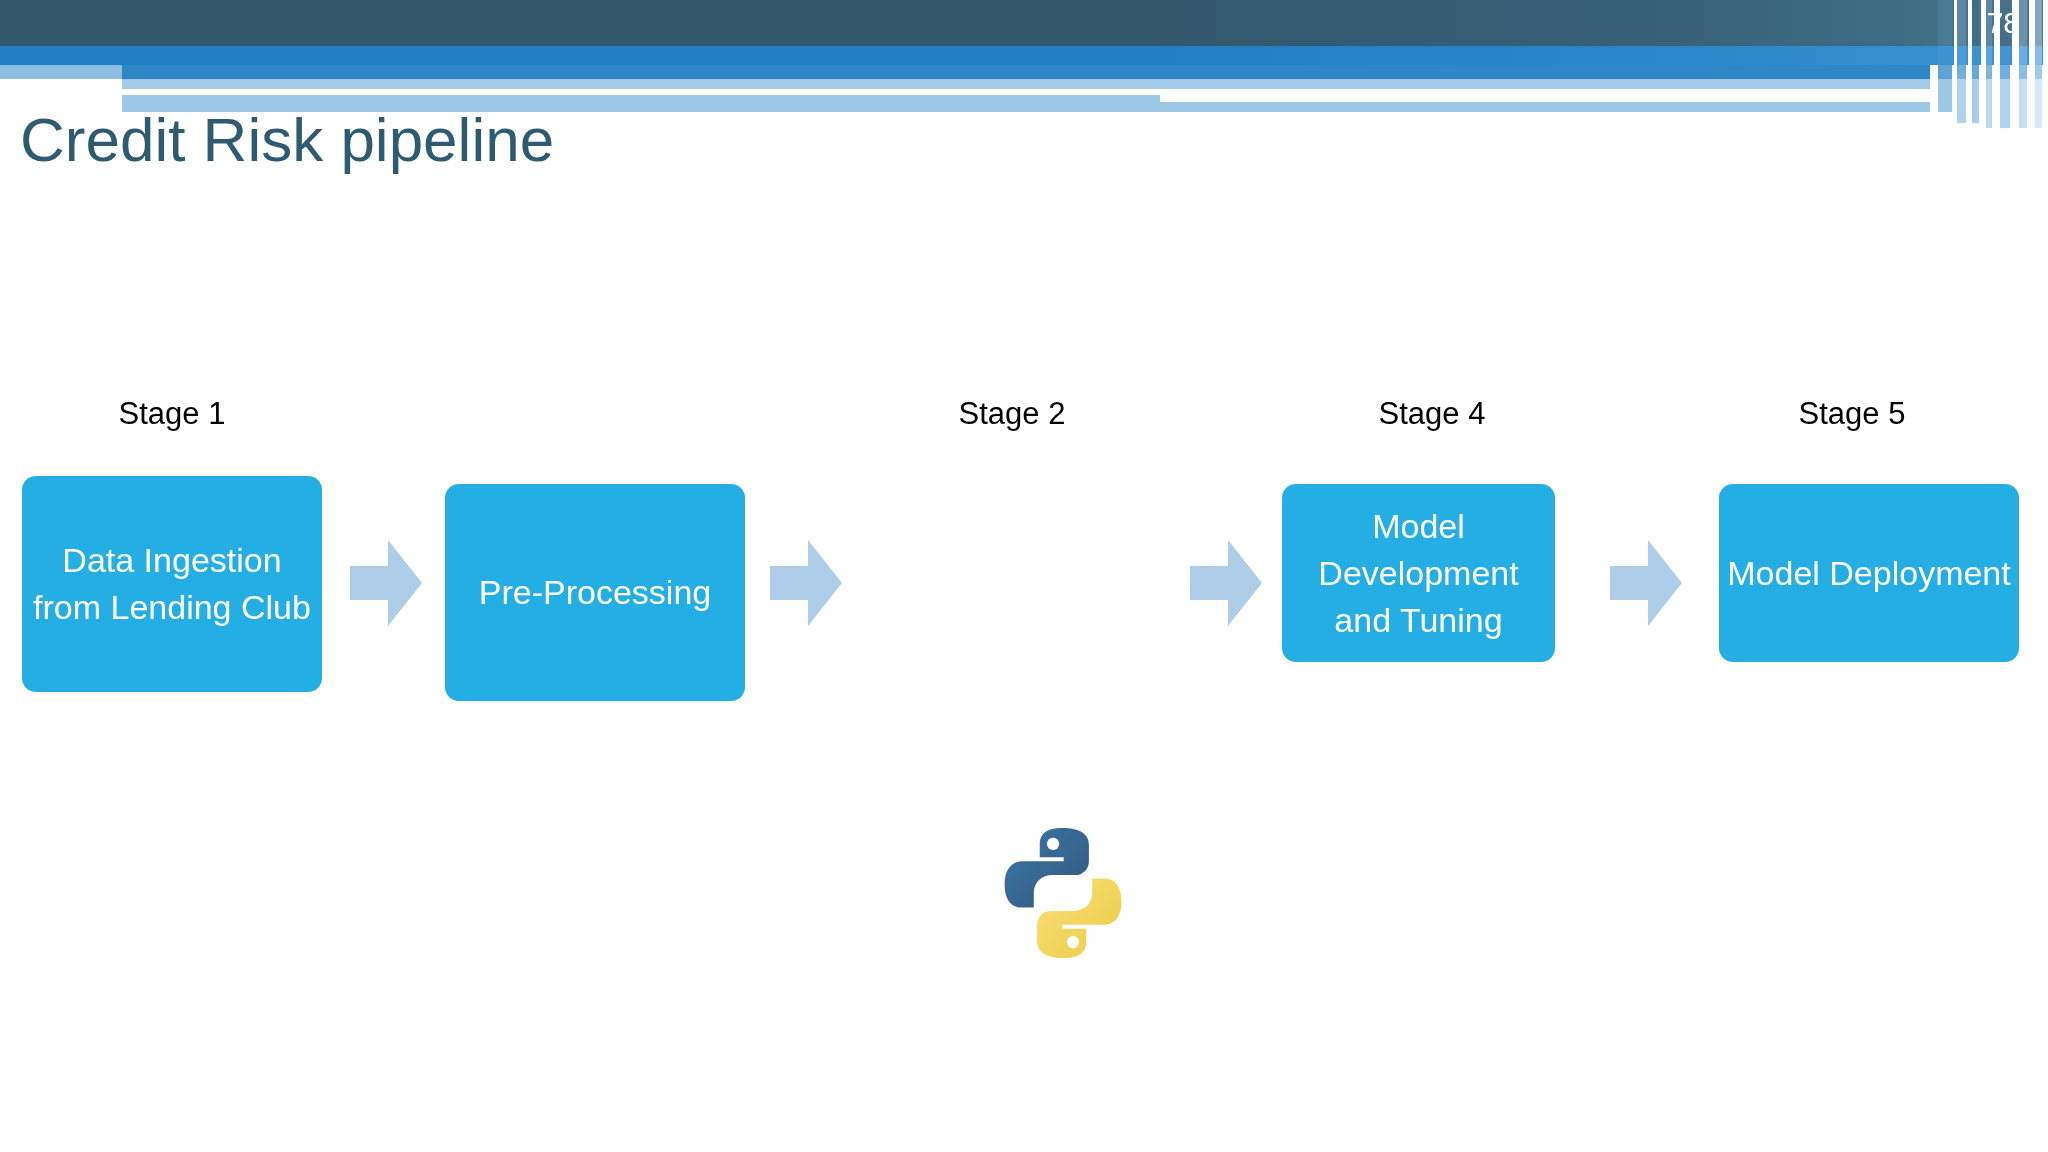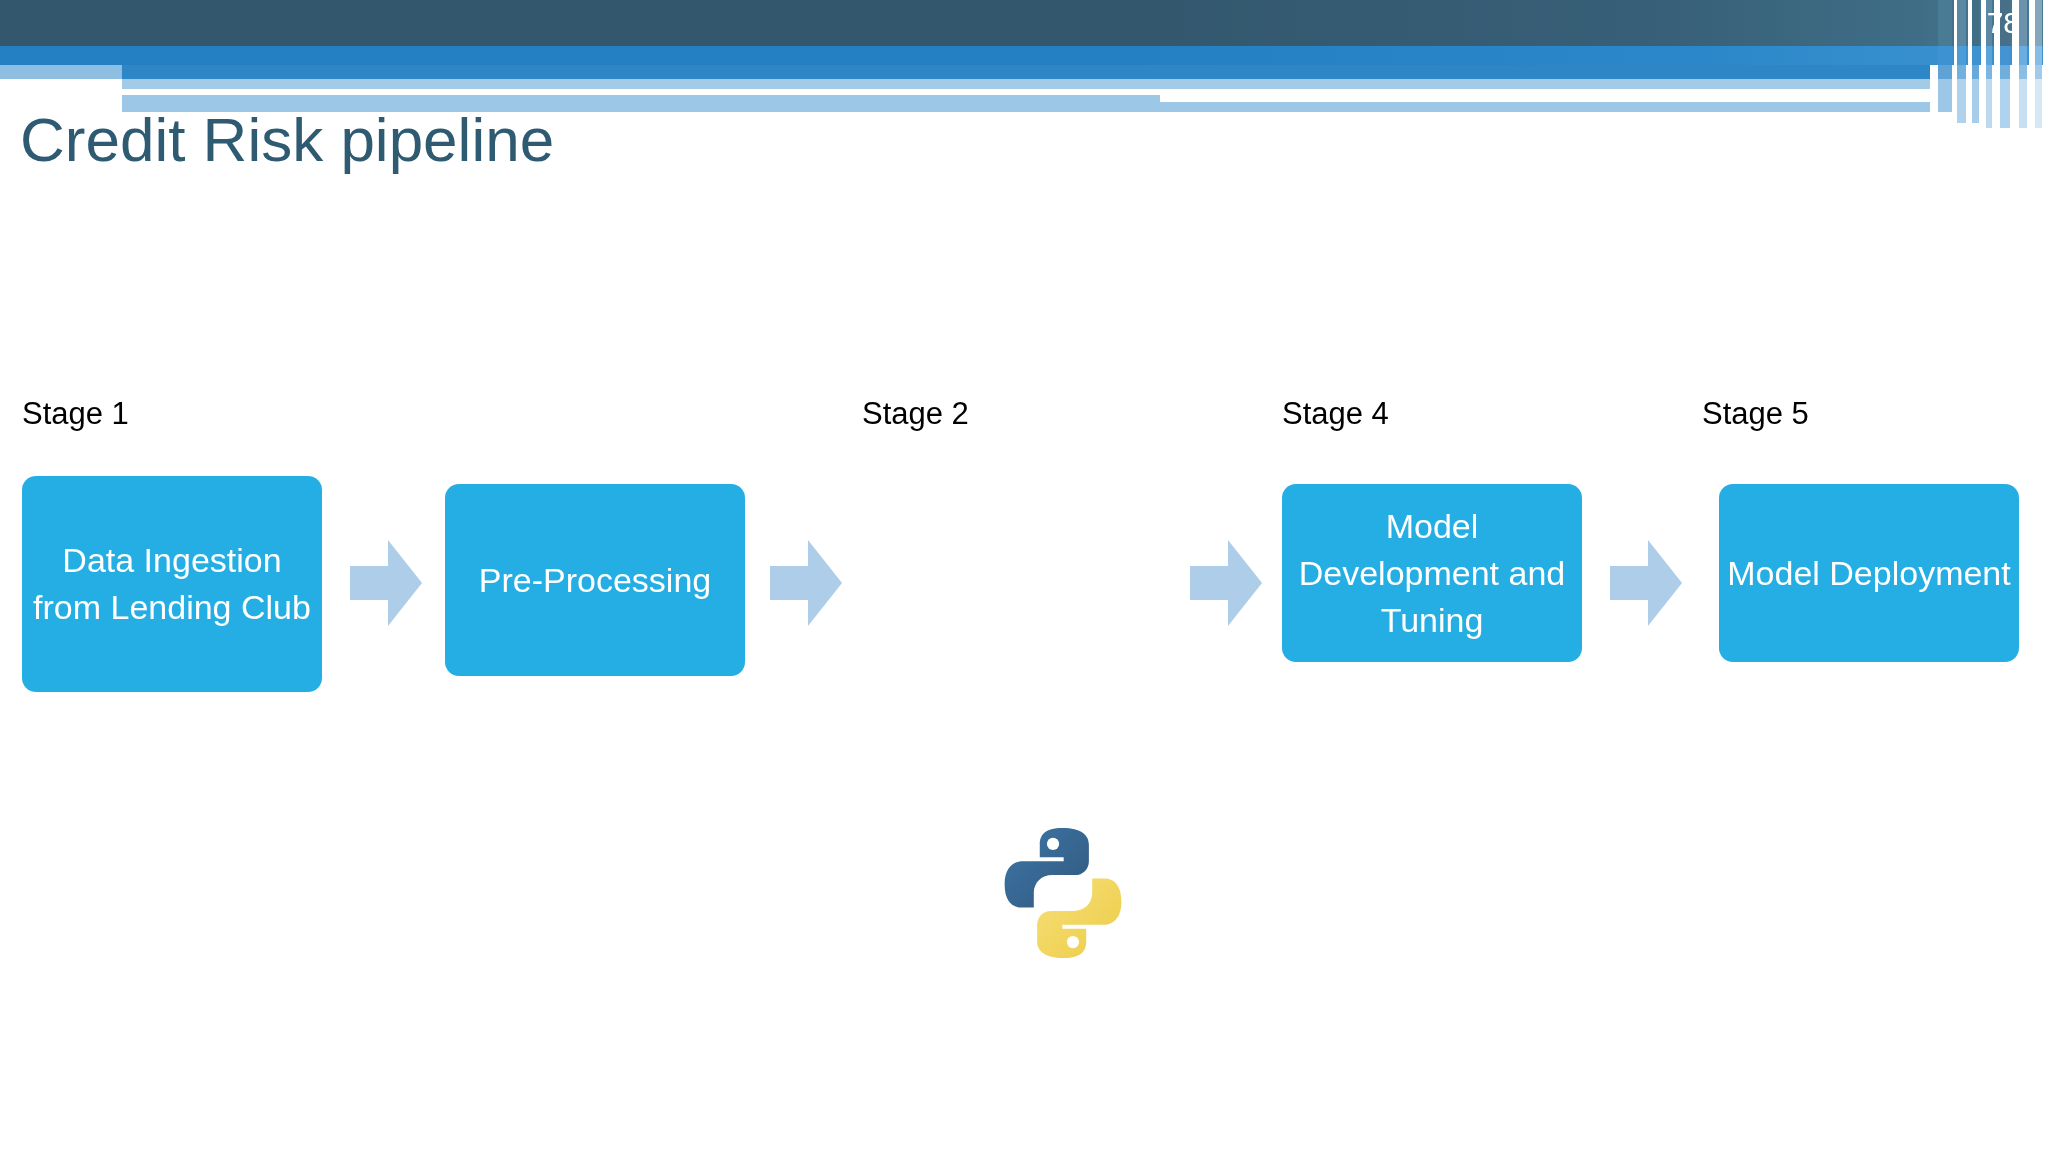"Stage 1" .stage-label { text-align: left -> center }
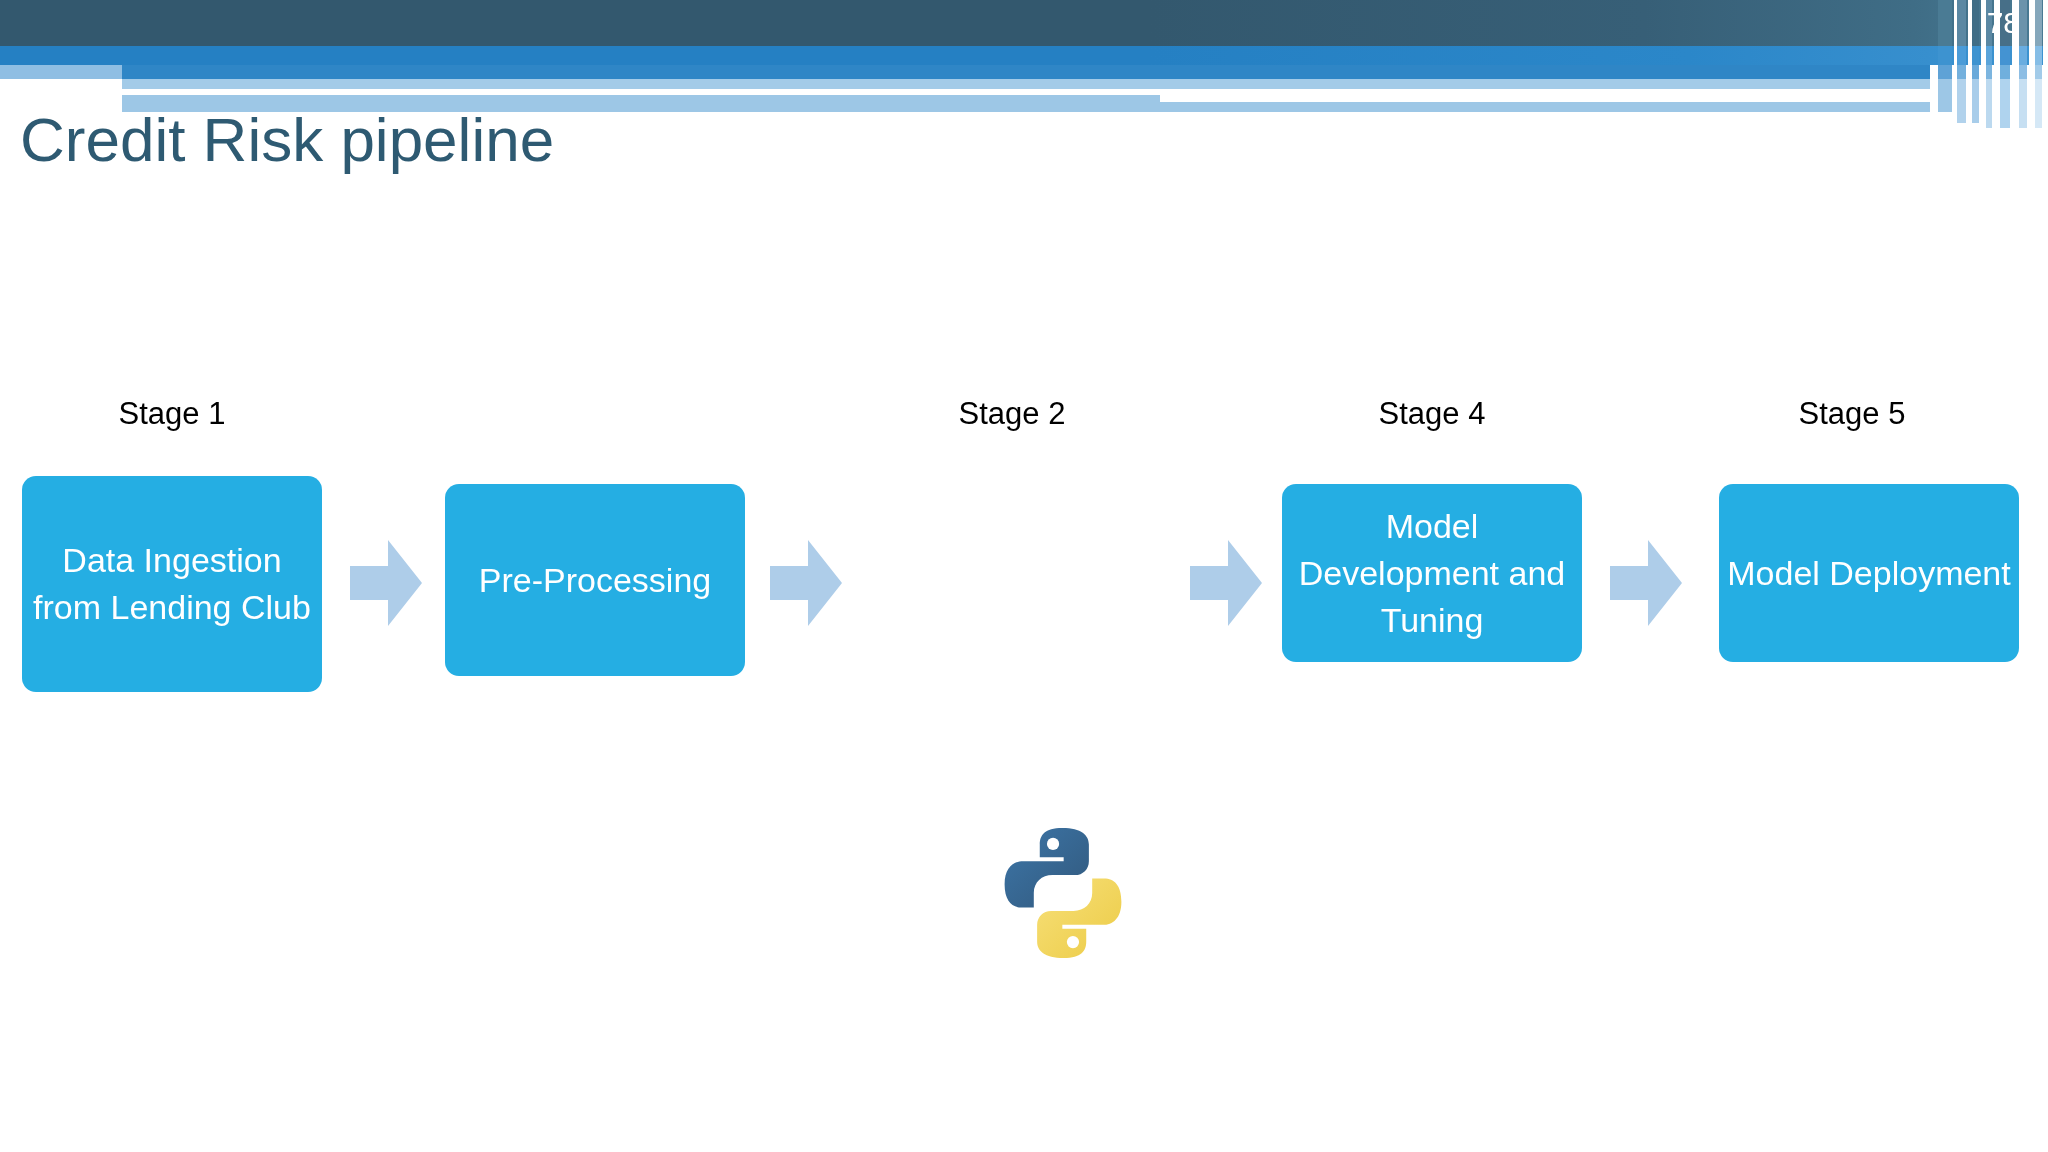"Model Development and Tuning" div.stage-box { width: 300px -> 273px }
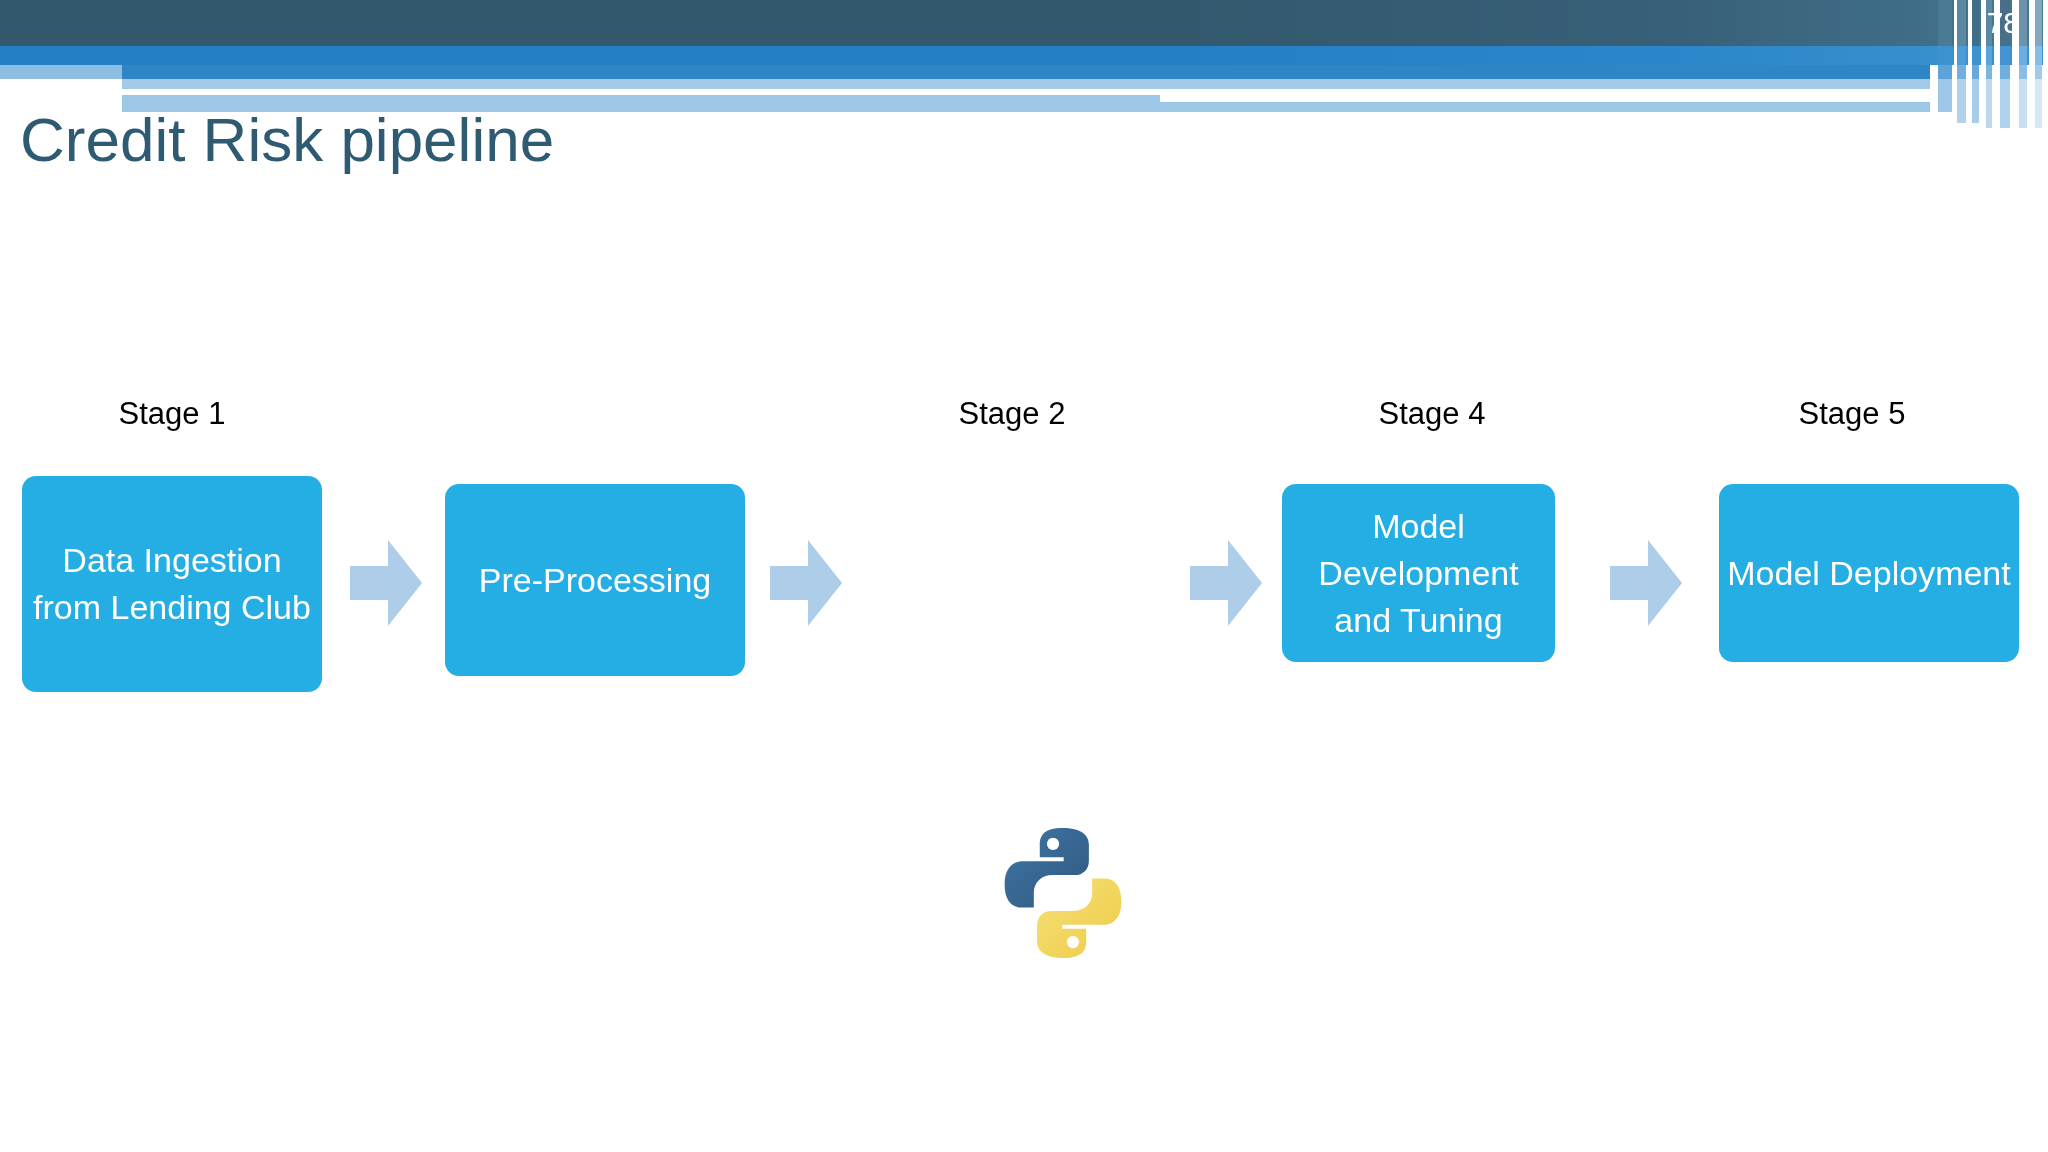"Pre-Processing" div.stage-box { height: 192px -> 217px }
